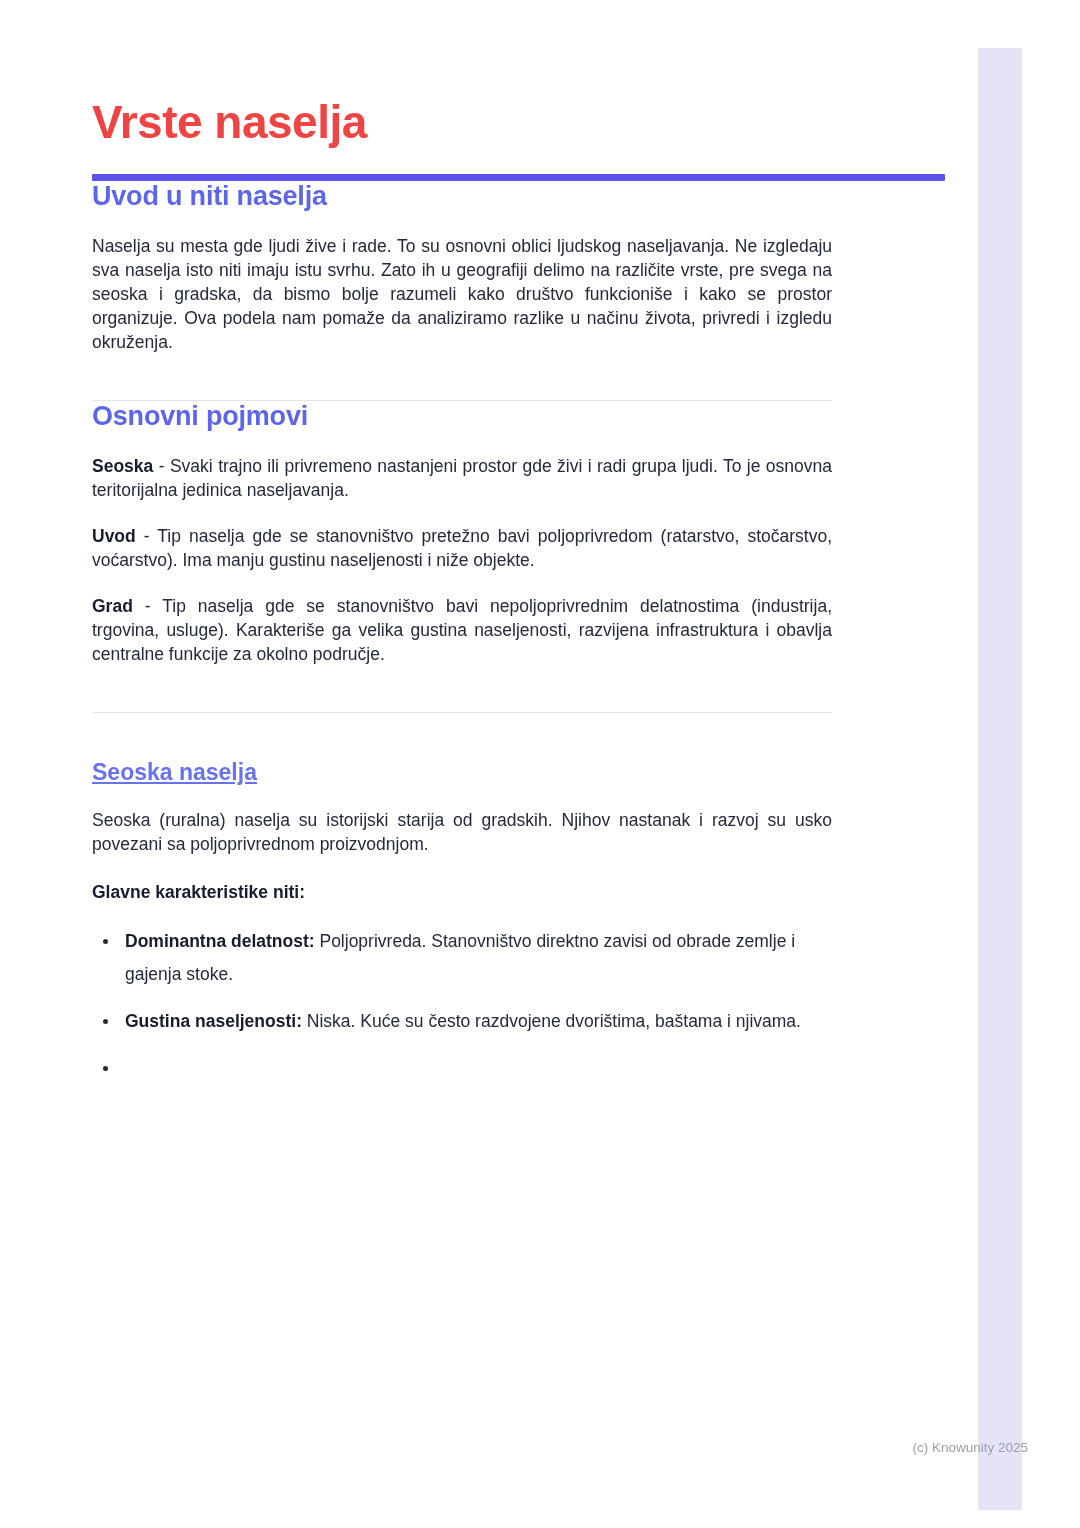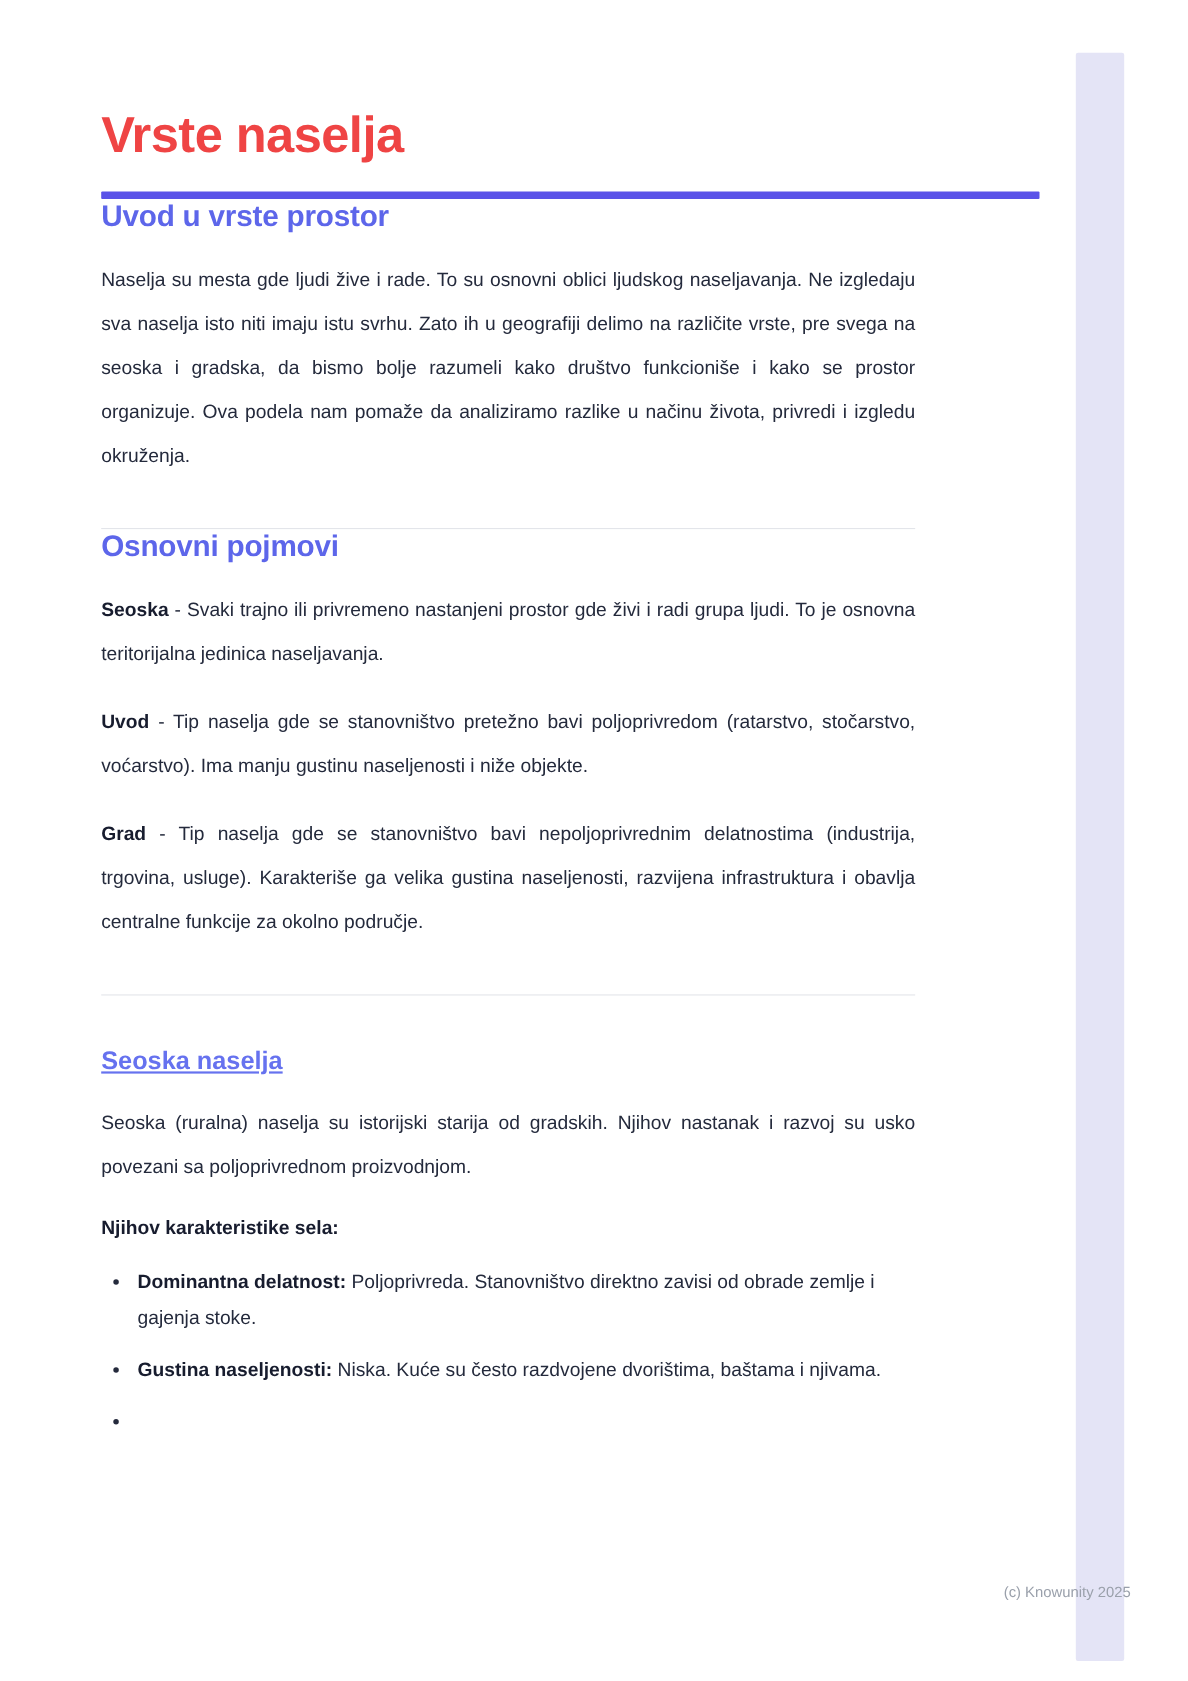"Uvod u vrste prostor" h2.section-heading { text: vrste prostor -> niti naselja }
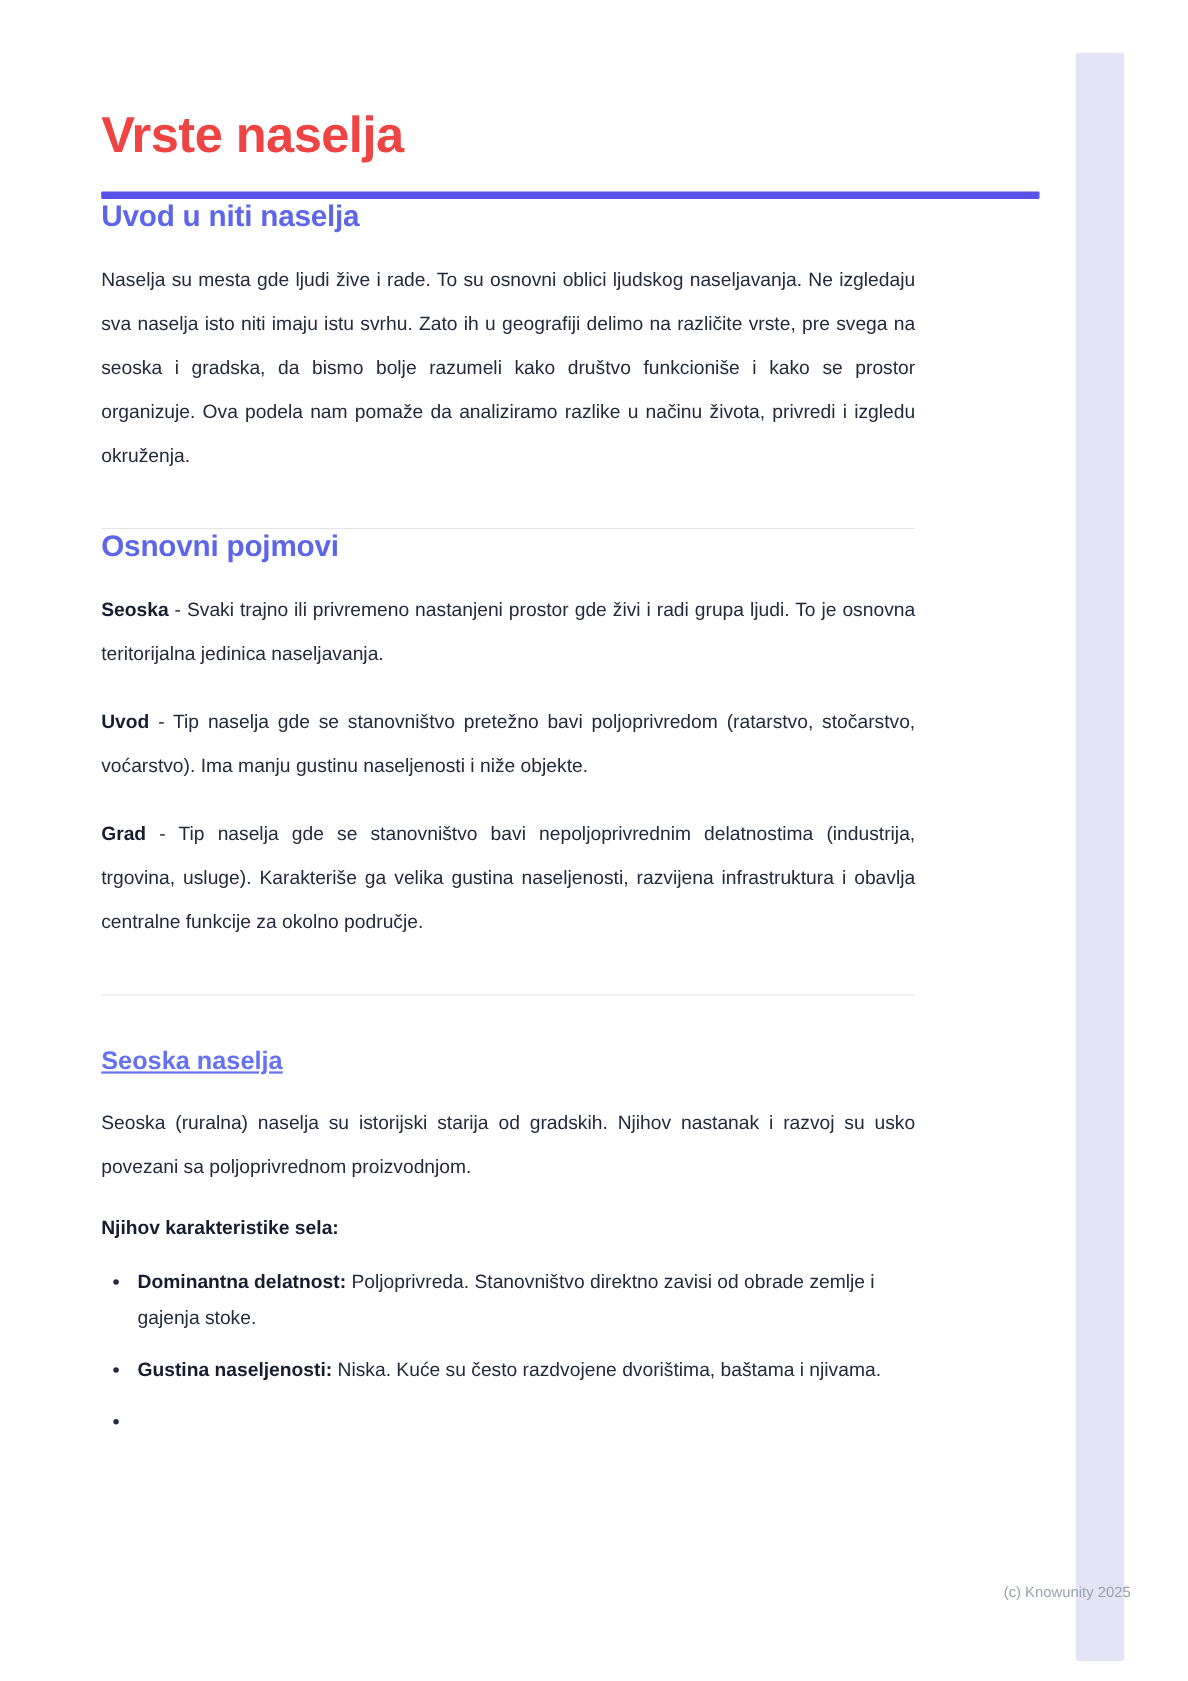"Naselja su mesta gde ljudi" p.body-text { line-height: 40px -> 24px }
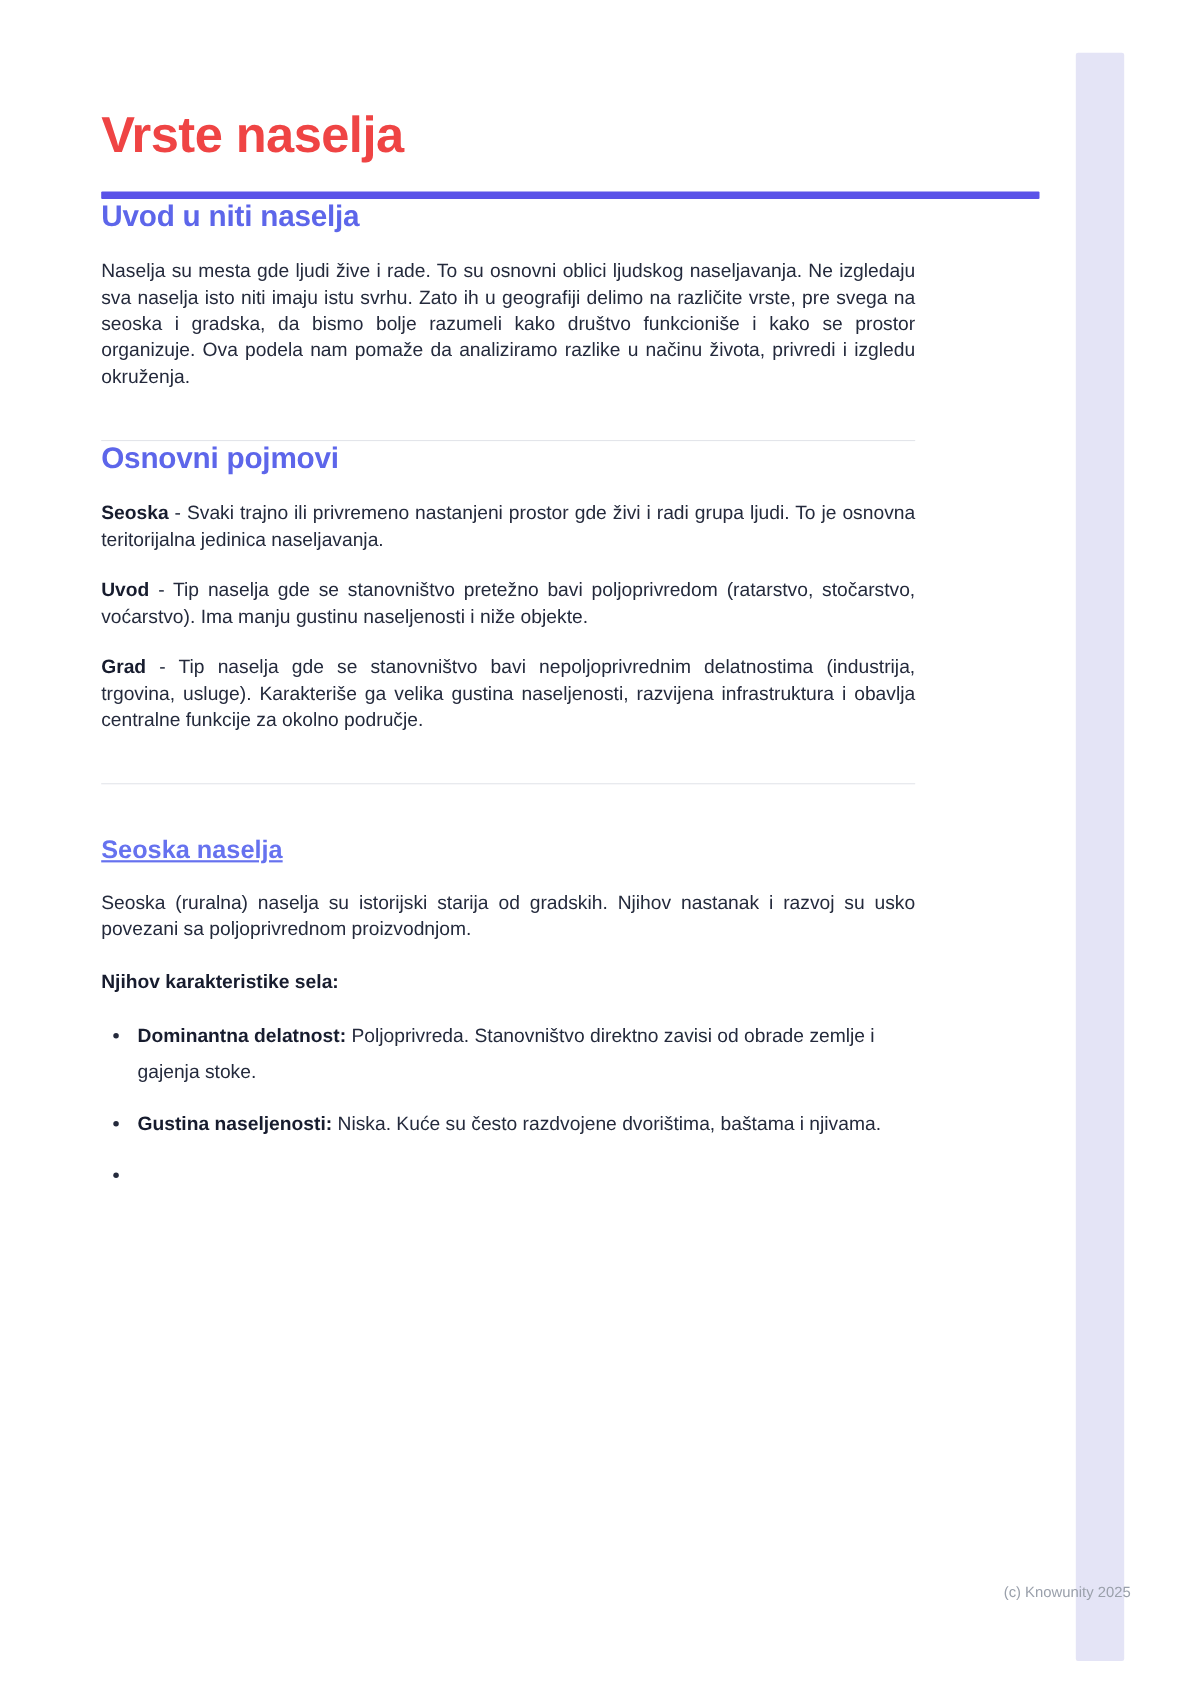"Njihov karakteristike sela:" p.list-lead { text: Njihov karakteristike sela -> Glavne karakteristike niti }
